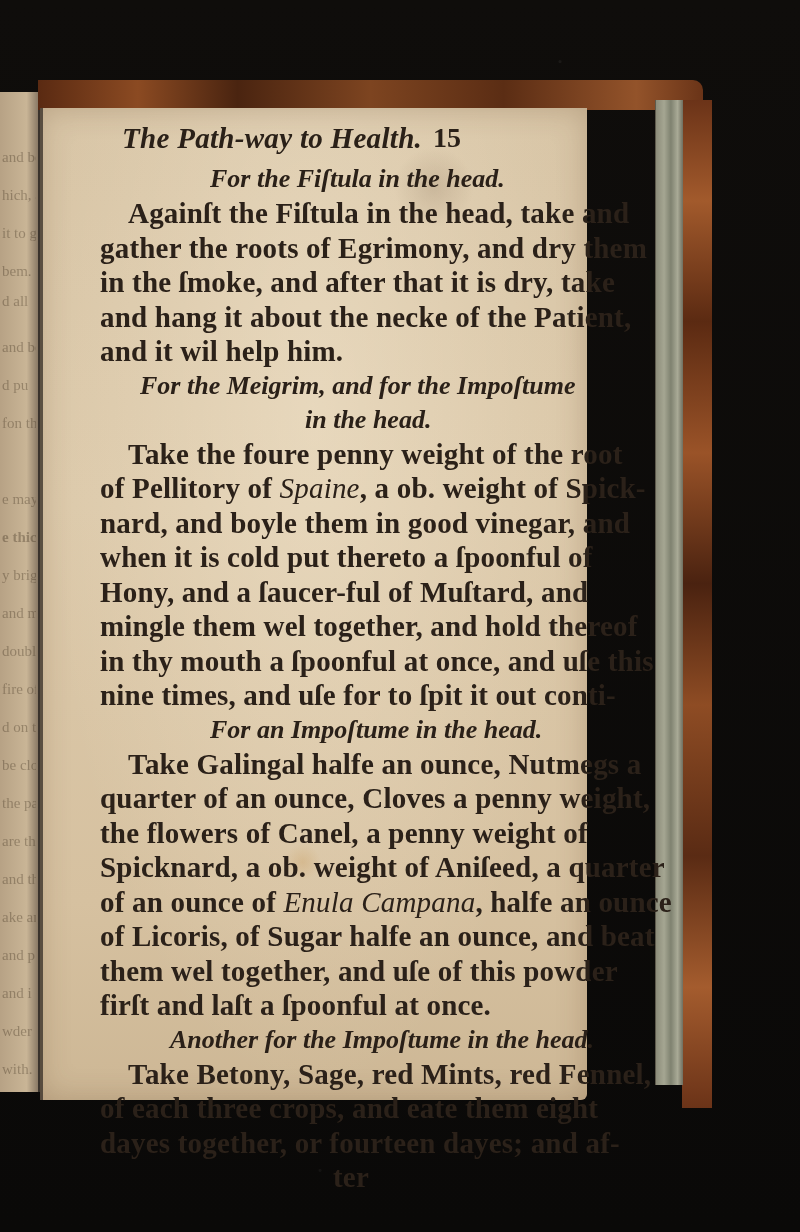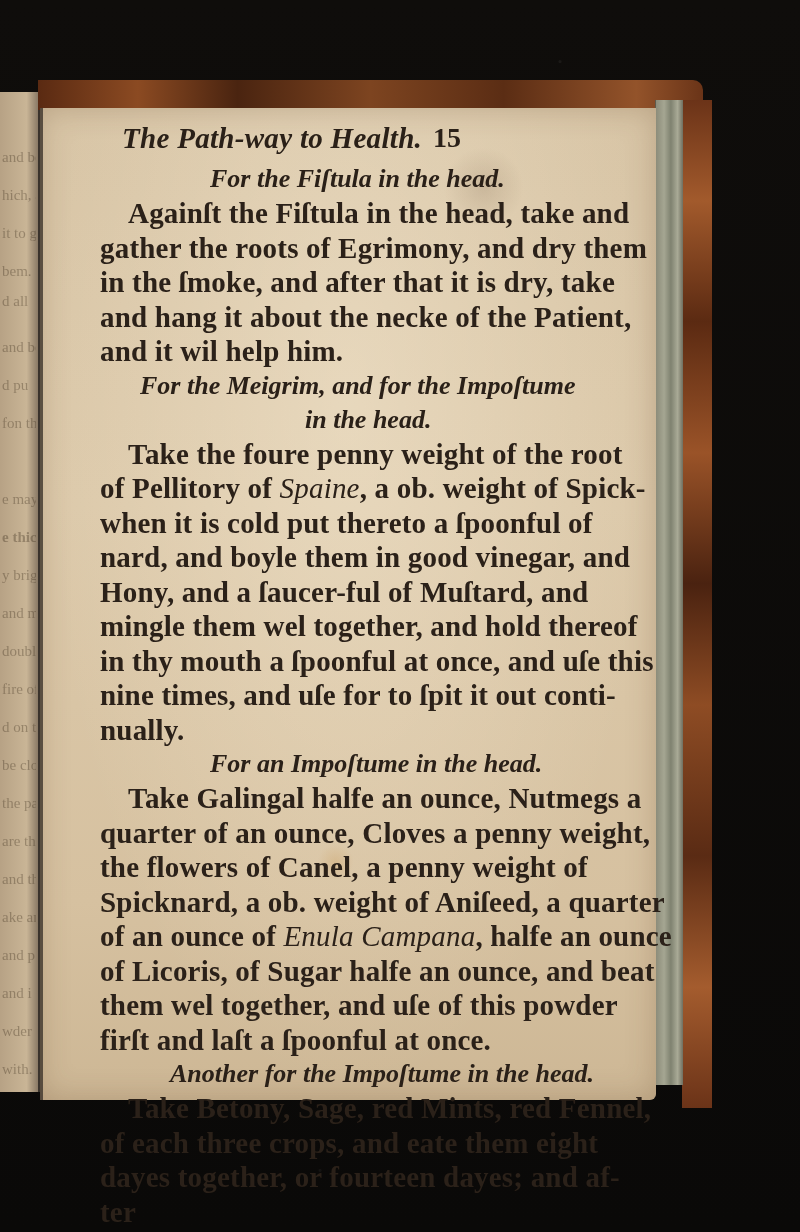"The Path-way to Health." .page { width: 616px -> 547px }
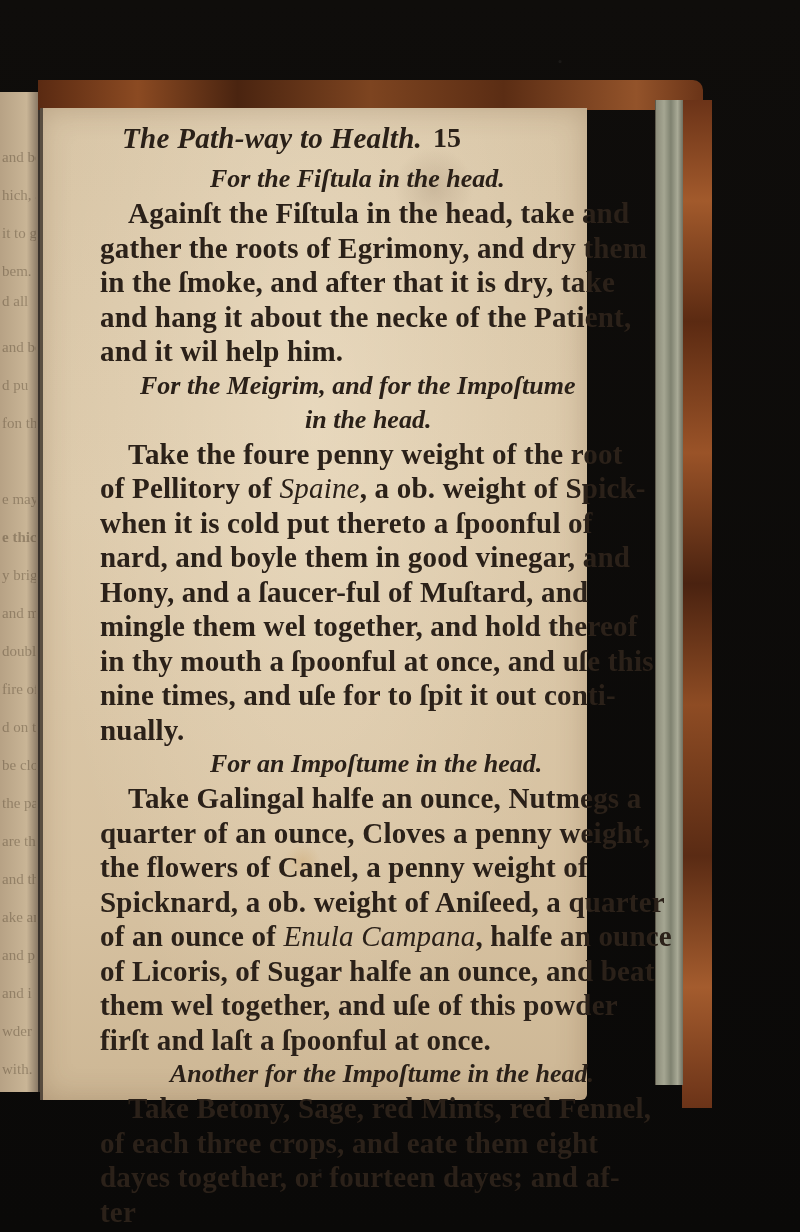"when it is cold put" div.line { order: before "nard, and boyle them in" -> after "nard, and boyle them in" }
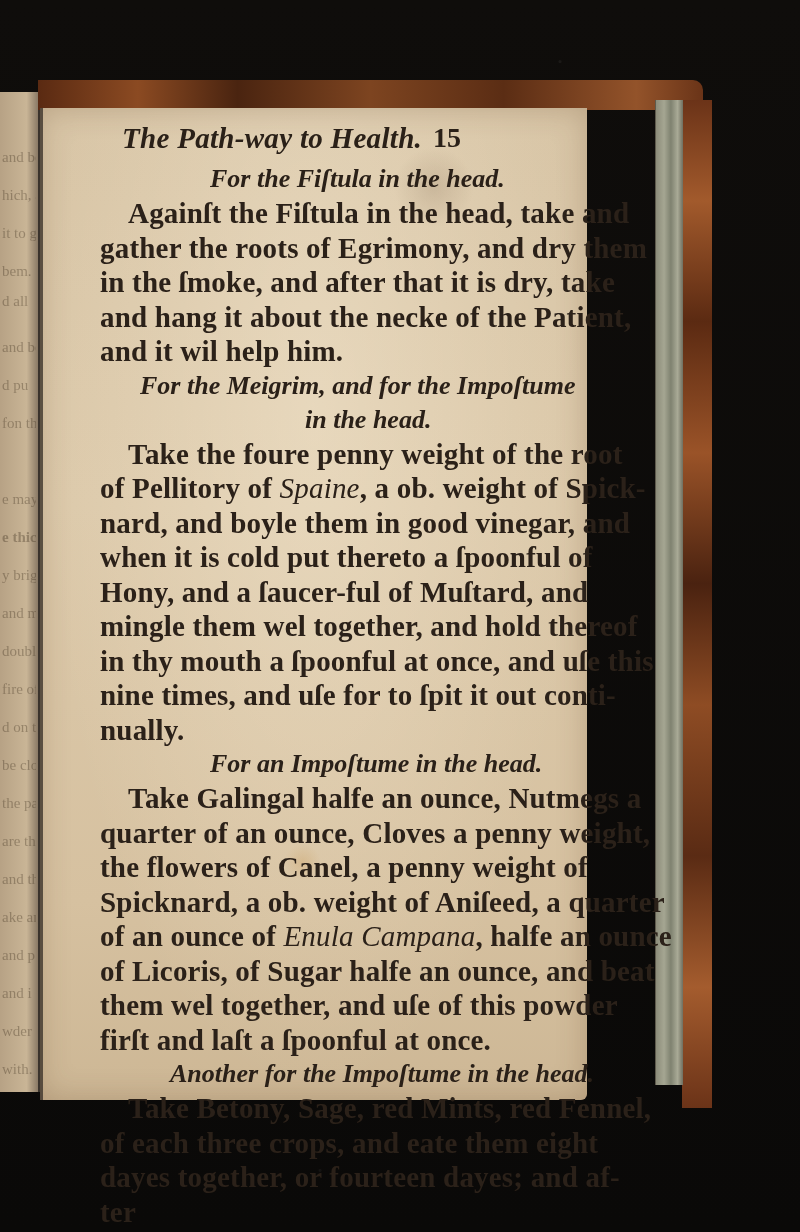"nually." div.line { html: <div><span>nually.</span></div> -> none }
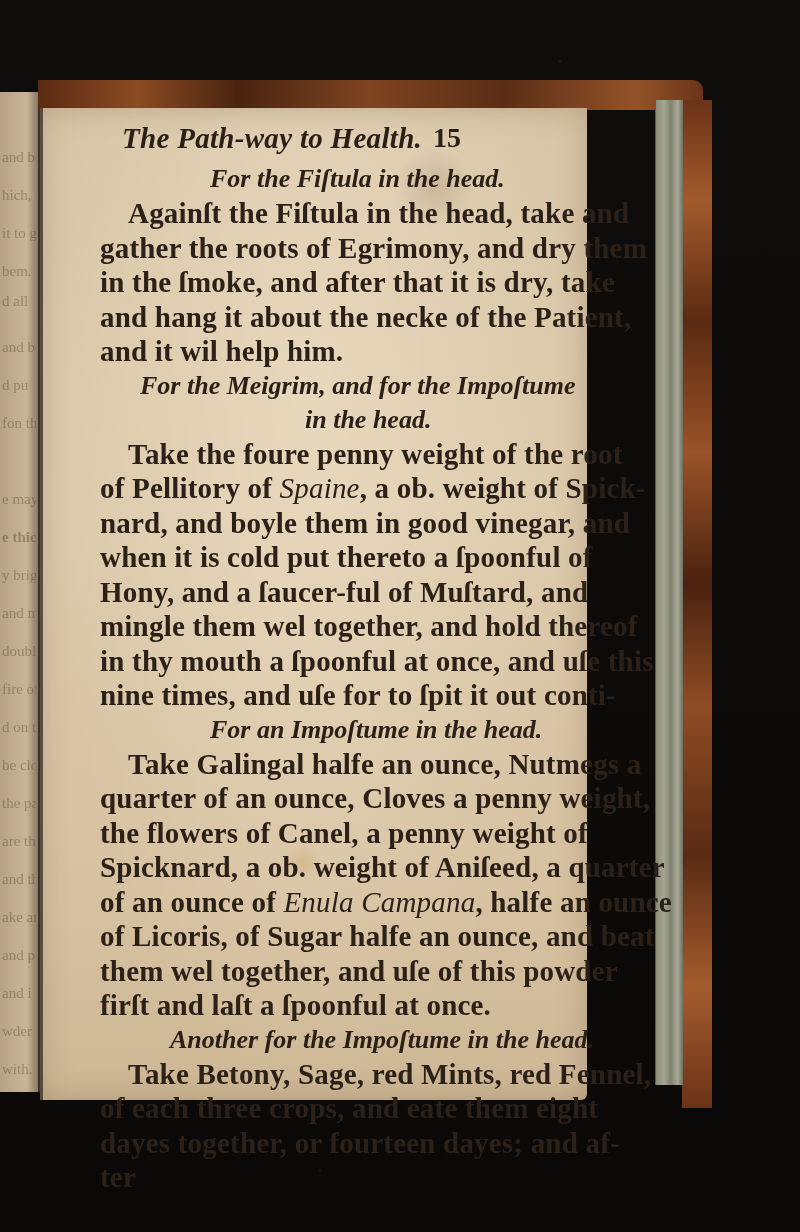"ter" .line.right { text-align: left -> center }
